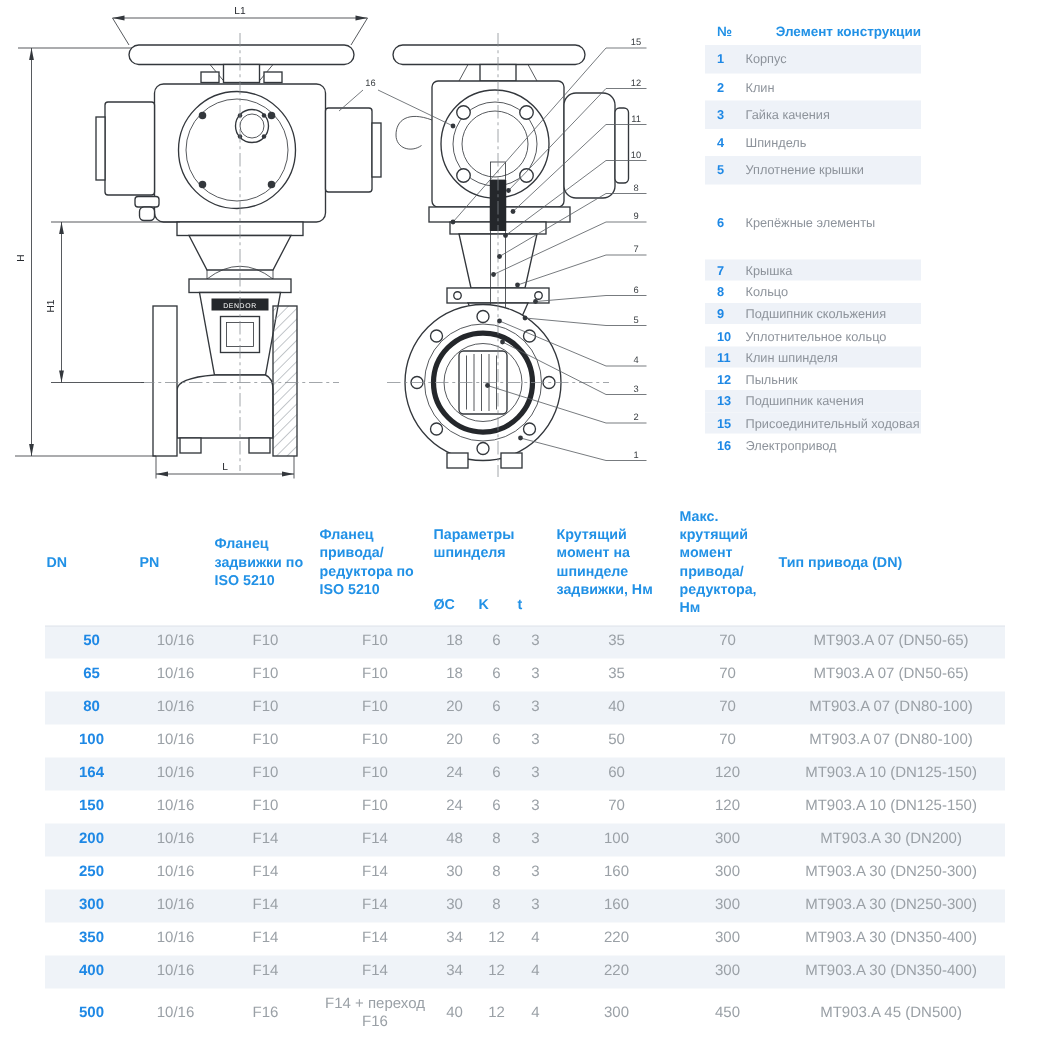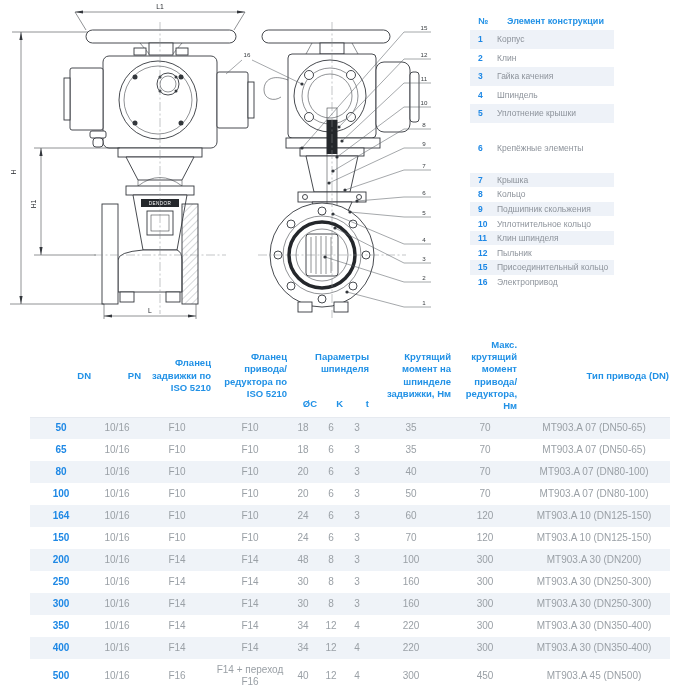"Элемент конструкции" .legend-header .nm { text-align: center -> right }
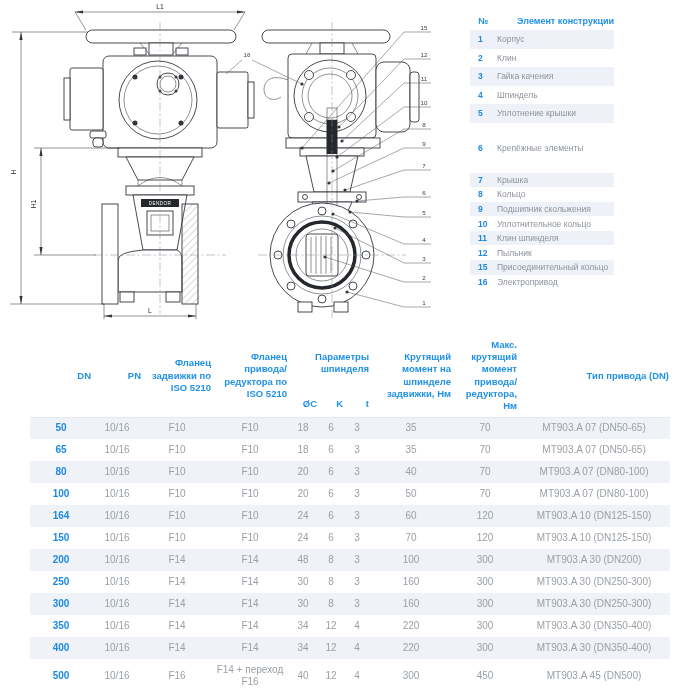"13" div.legend-row { html: none -> <div> <div>13</div> <div>Подшипник качения</div> </div> }
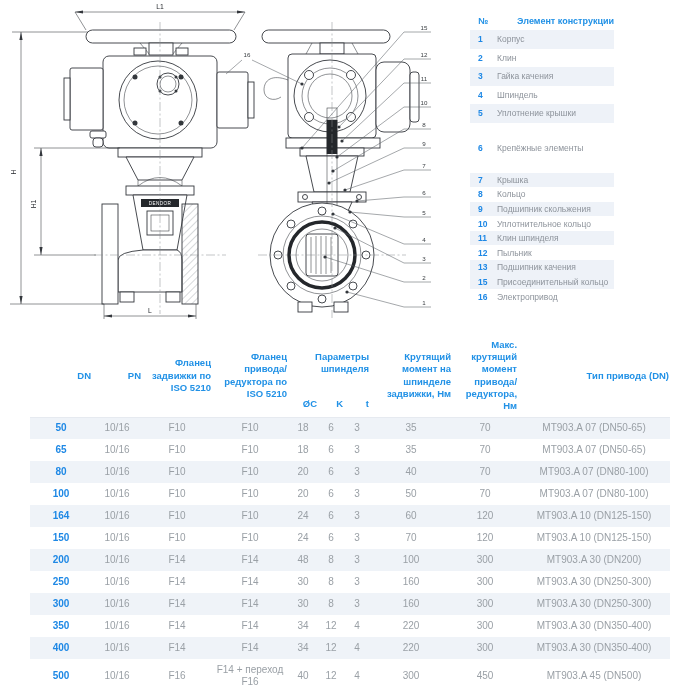"Присоединительный кольцо" div.nm { text: кольцо -> ходовая }
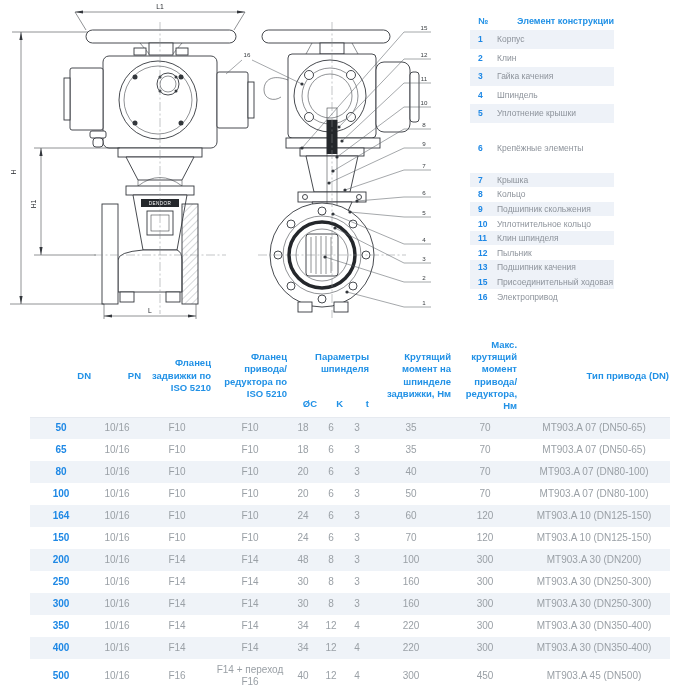"Макс. крутящий момент привода/редуктора," .spec th { text-align: right -> left }
